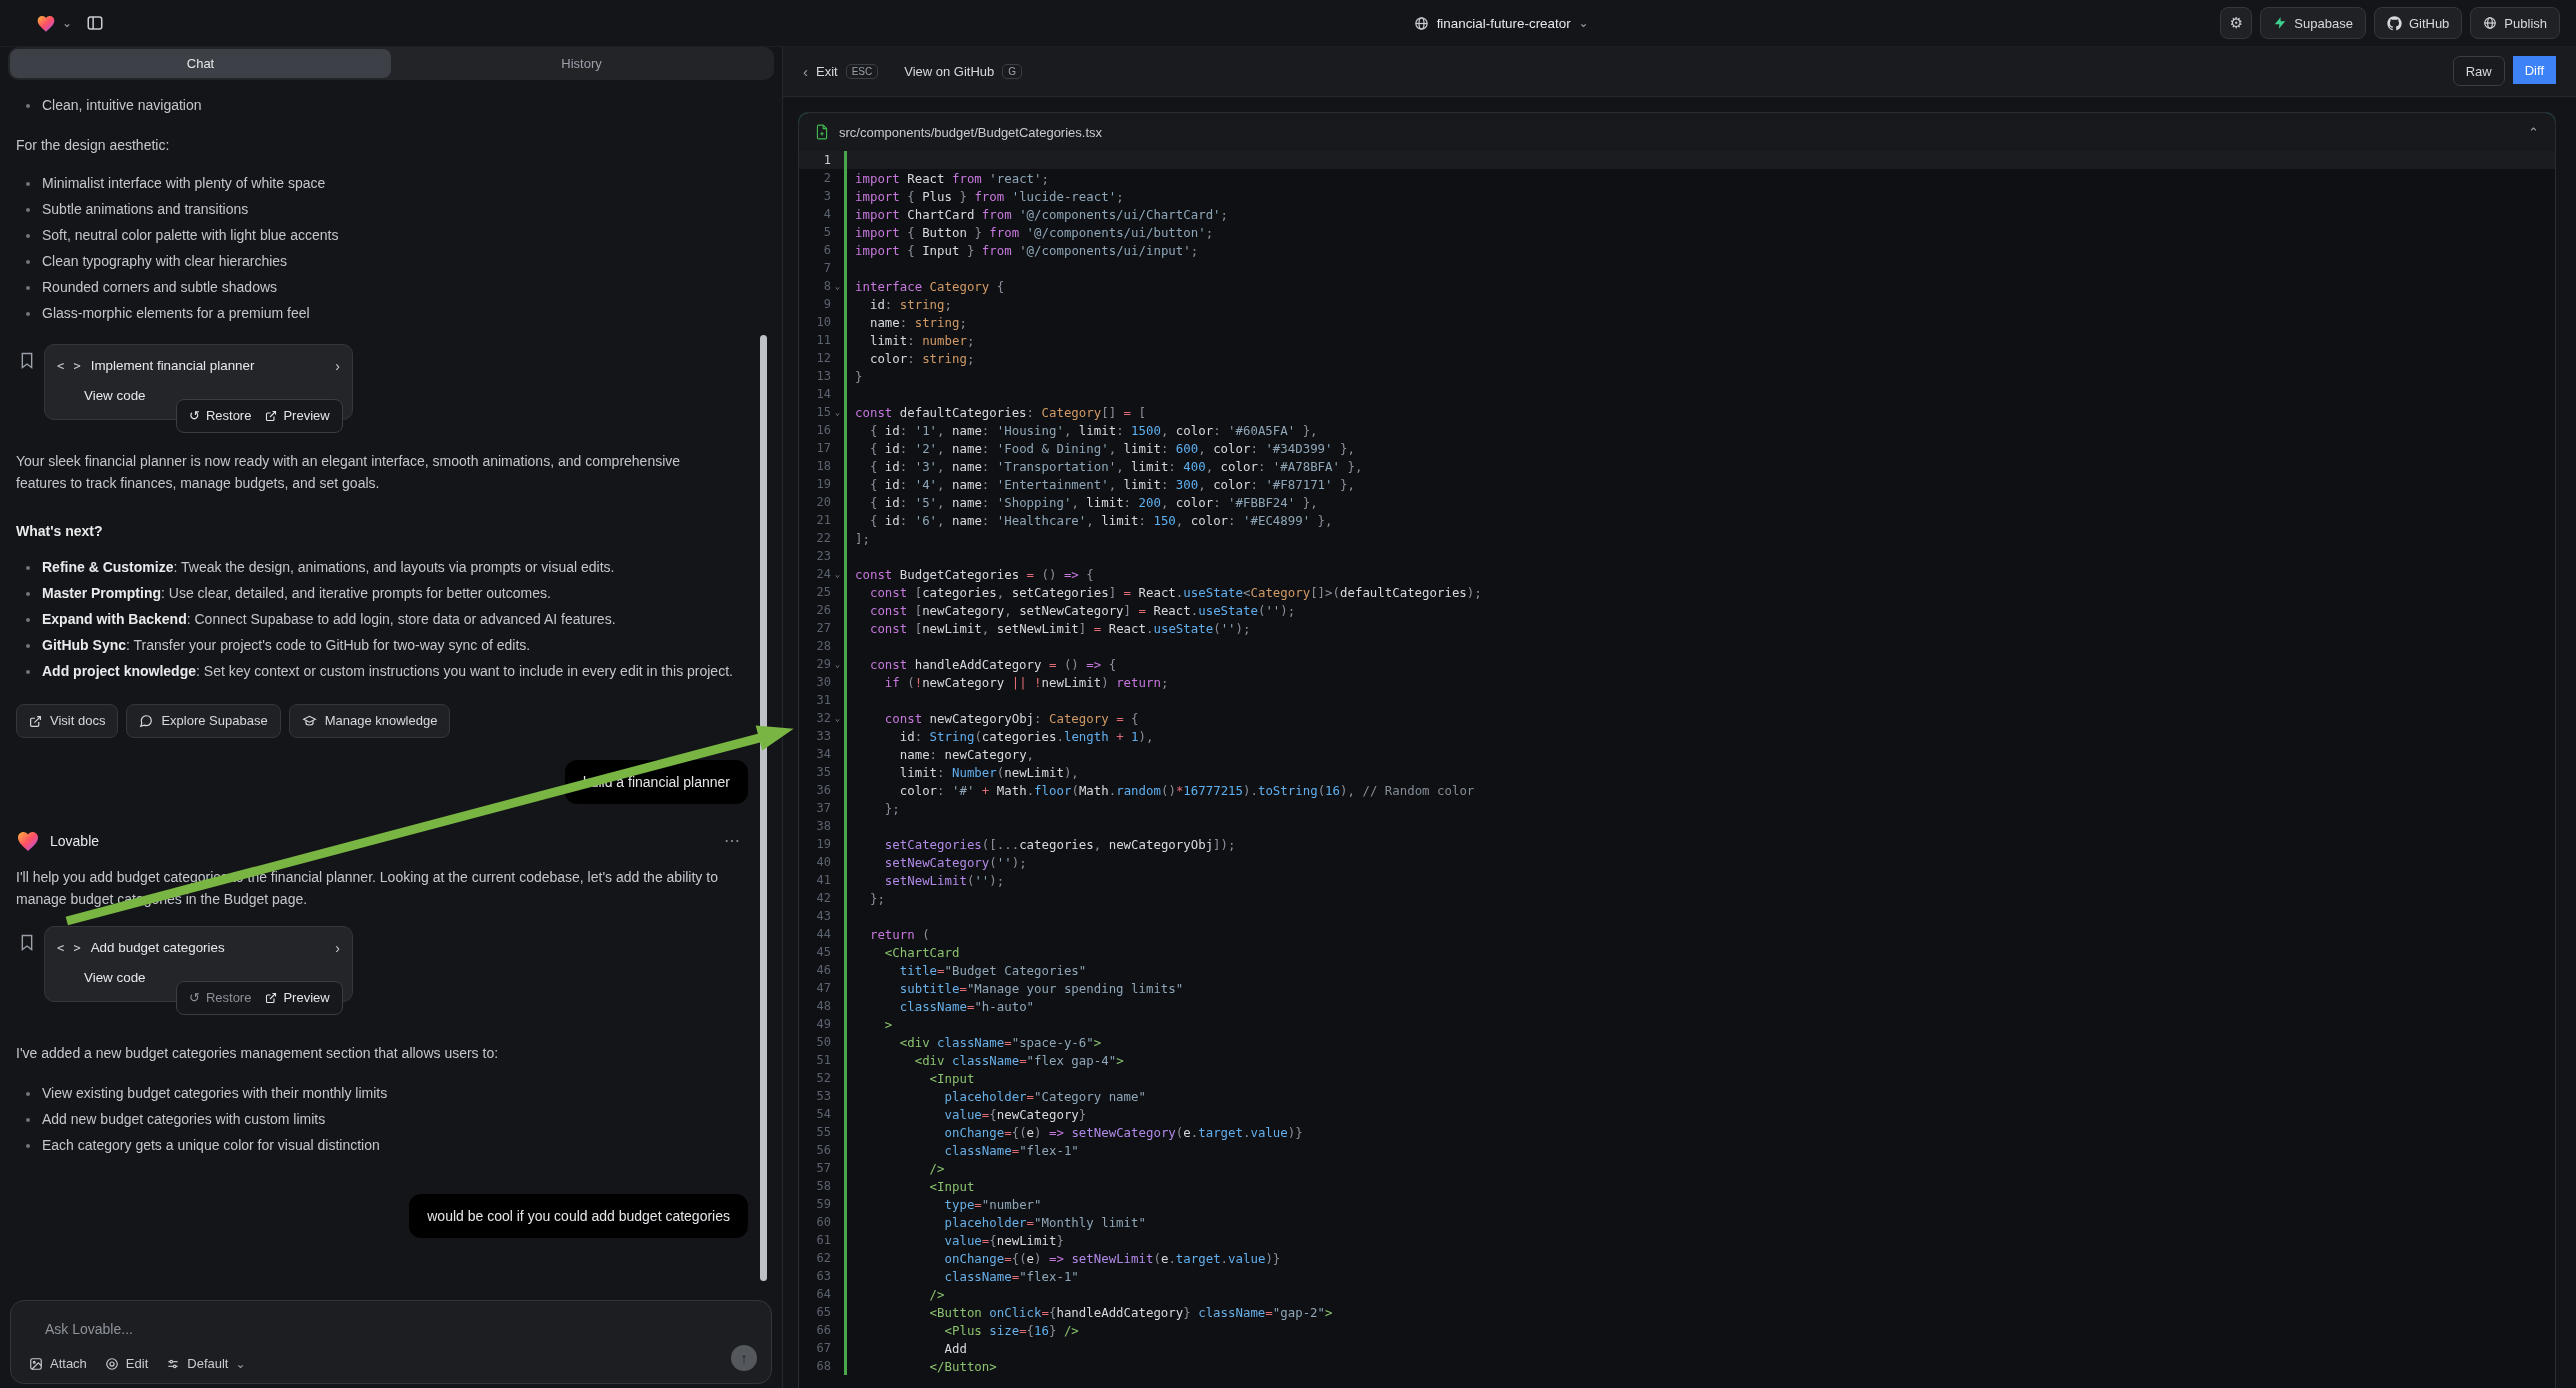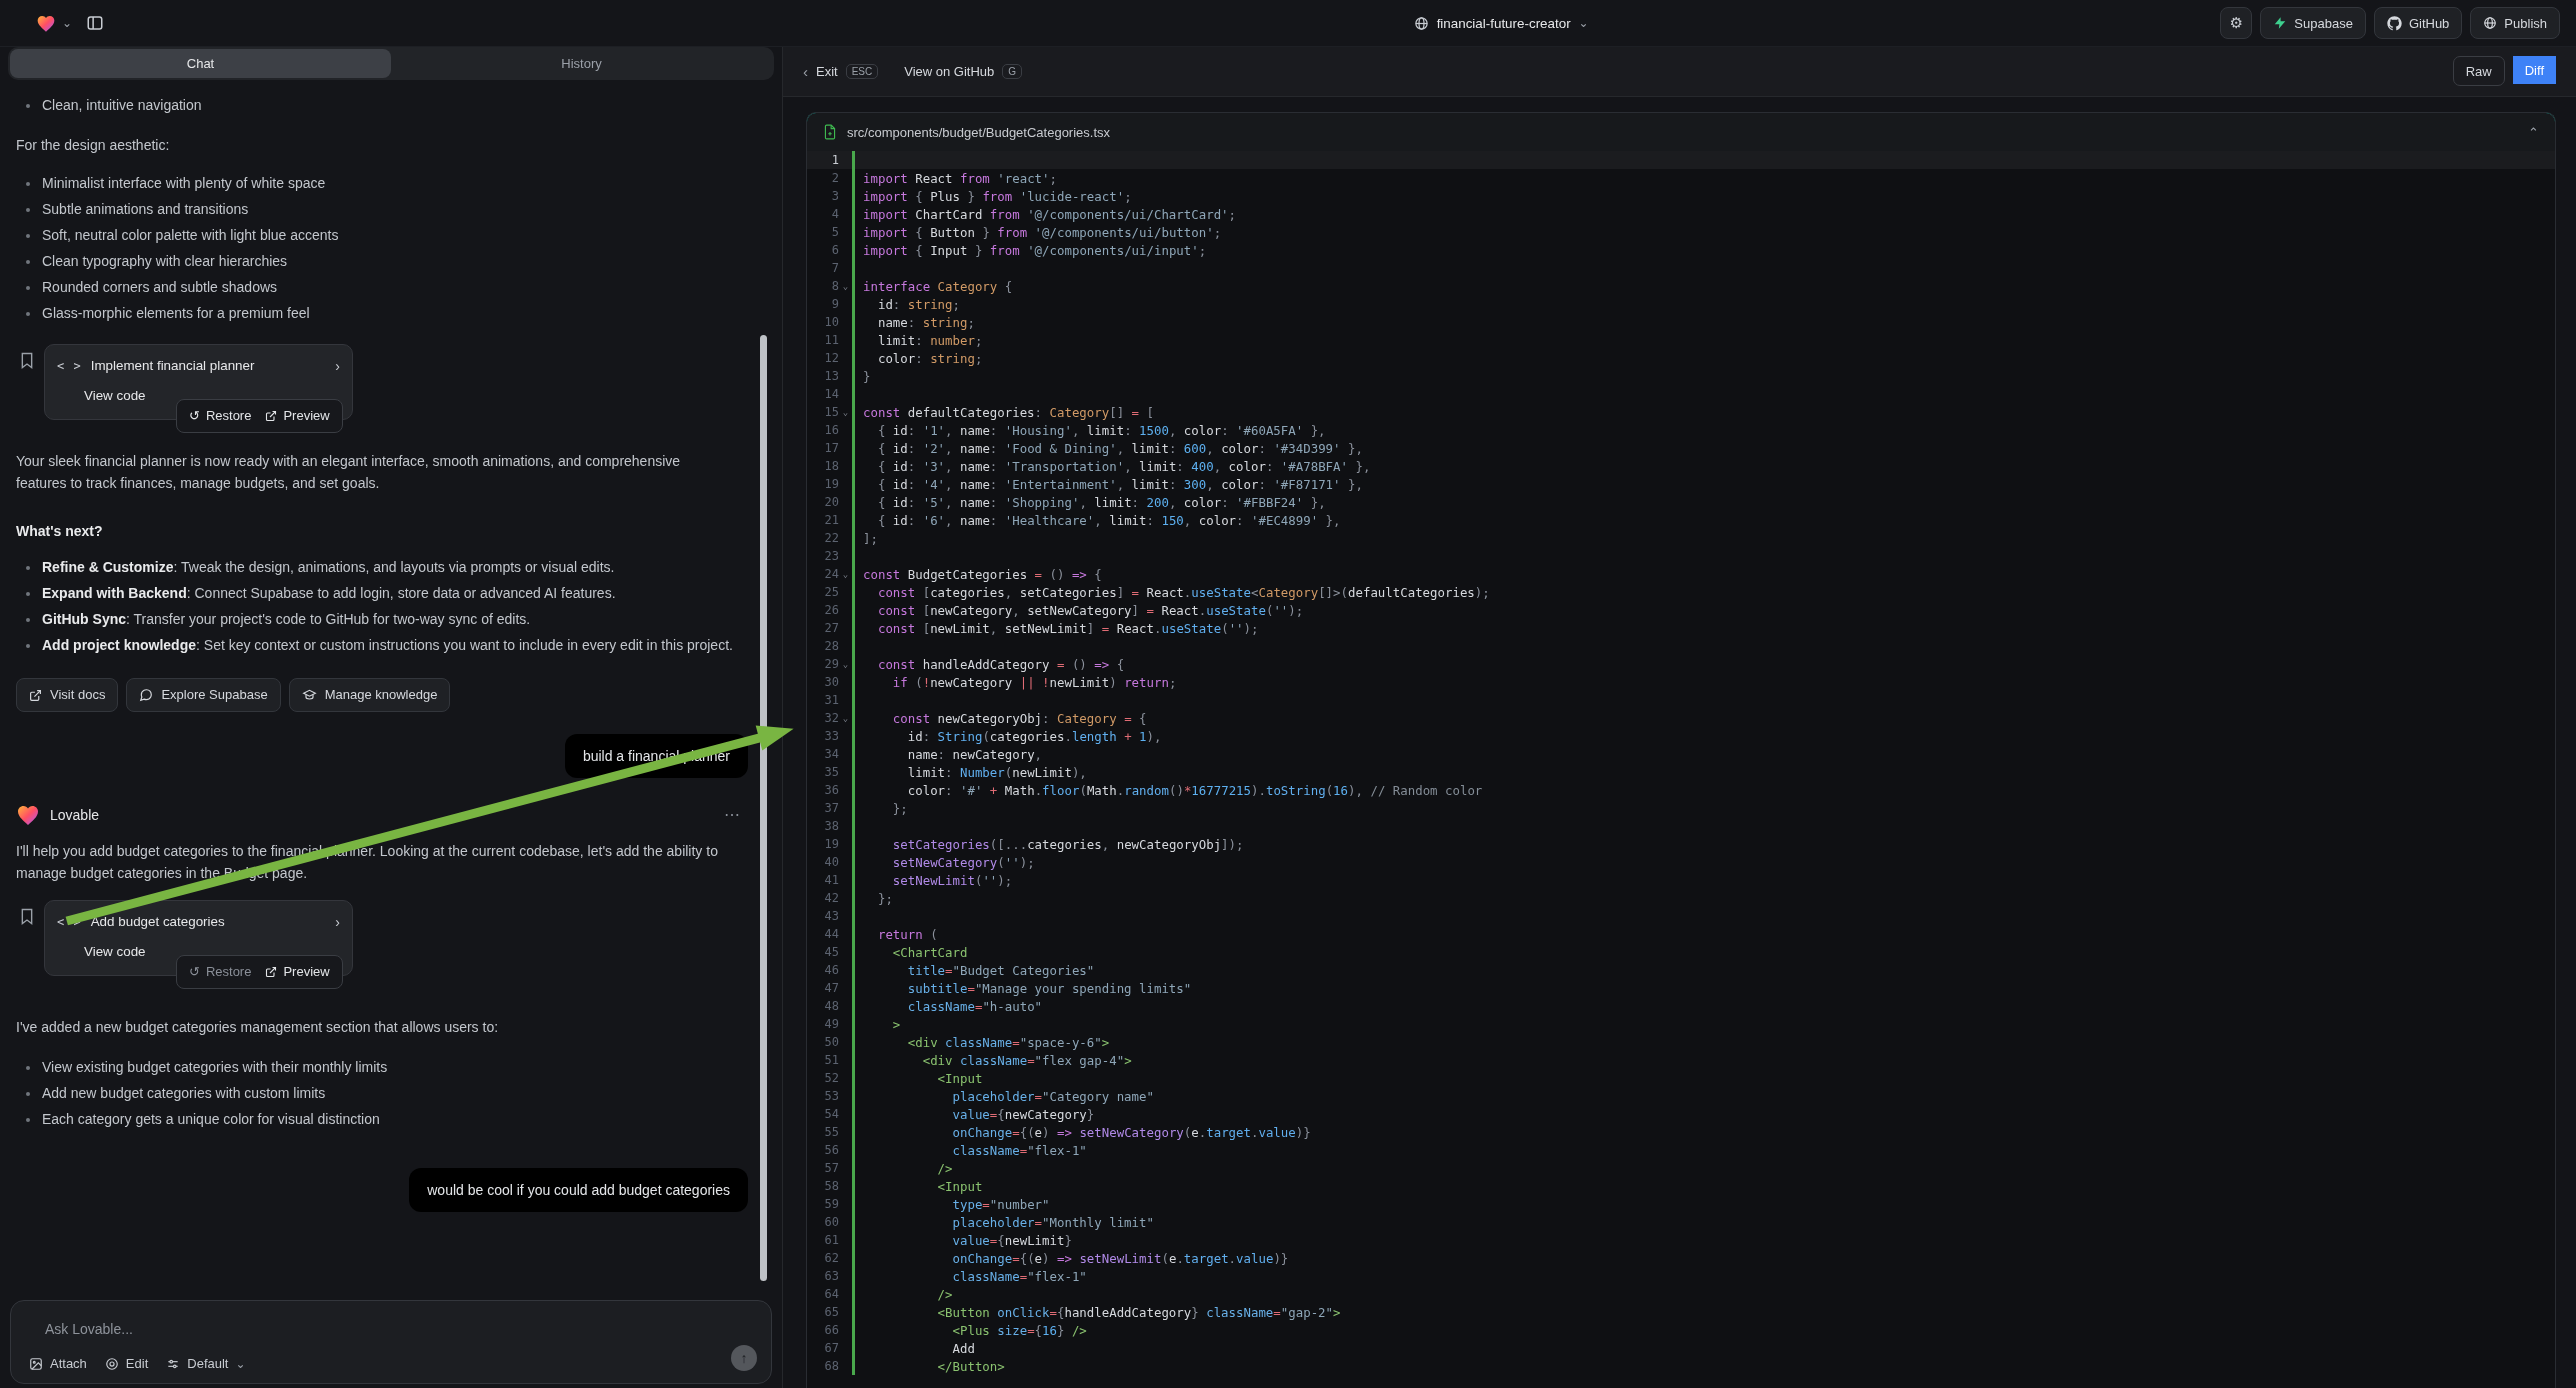"src/components/budget/BudgetCategories.t" .file-card { margin-left: 8px -> none }
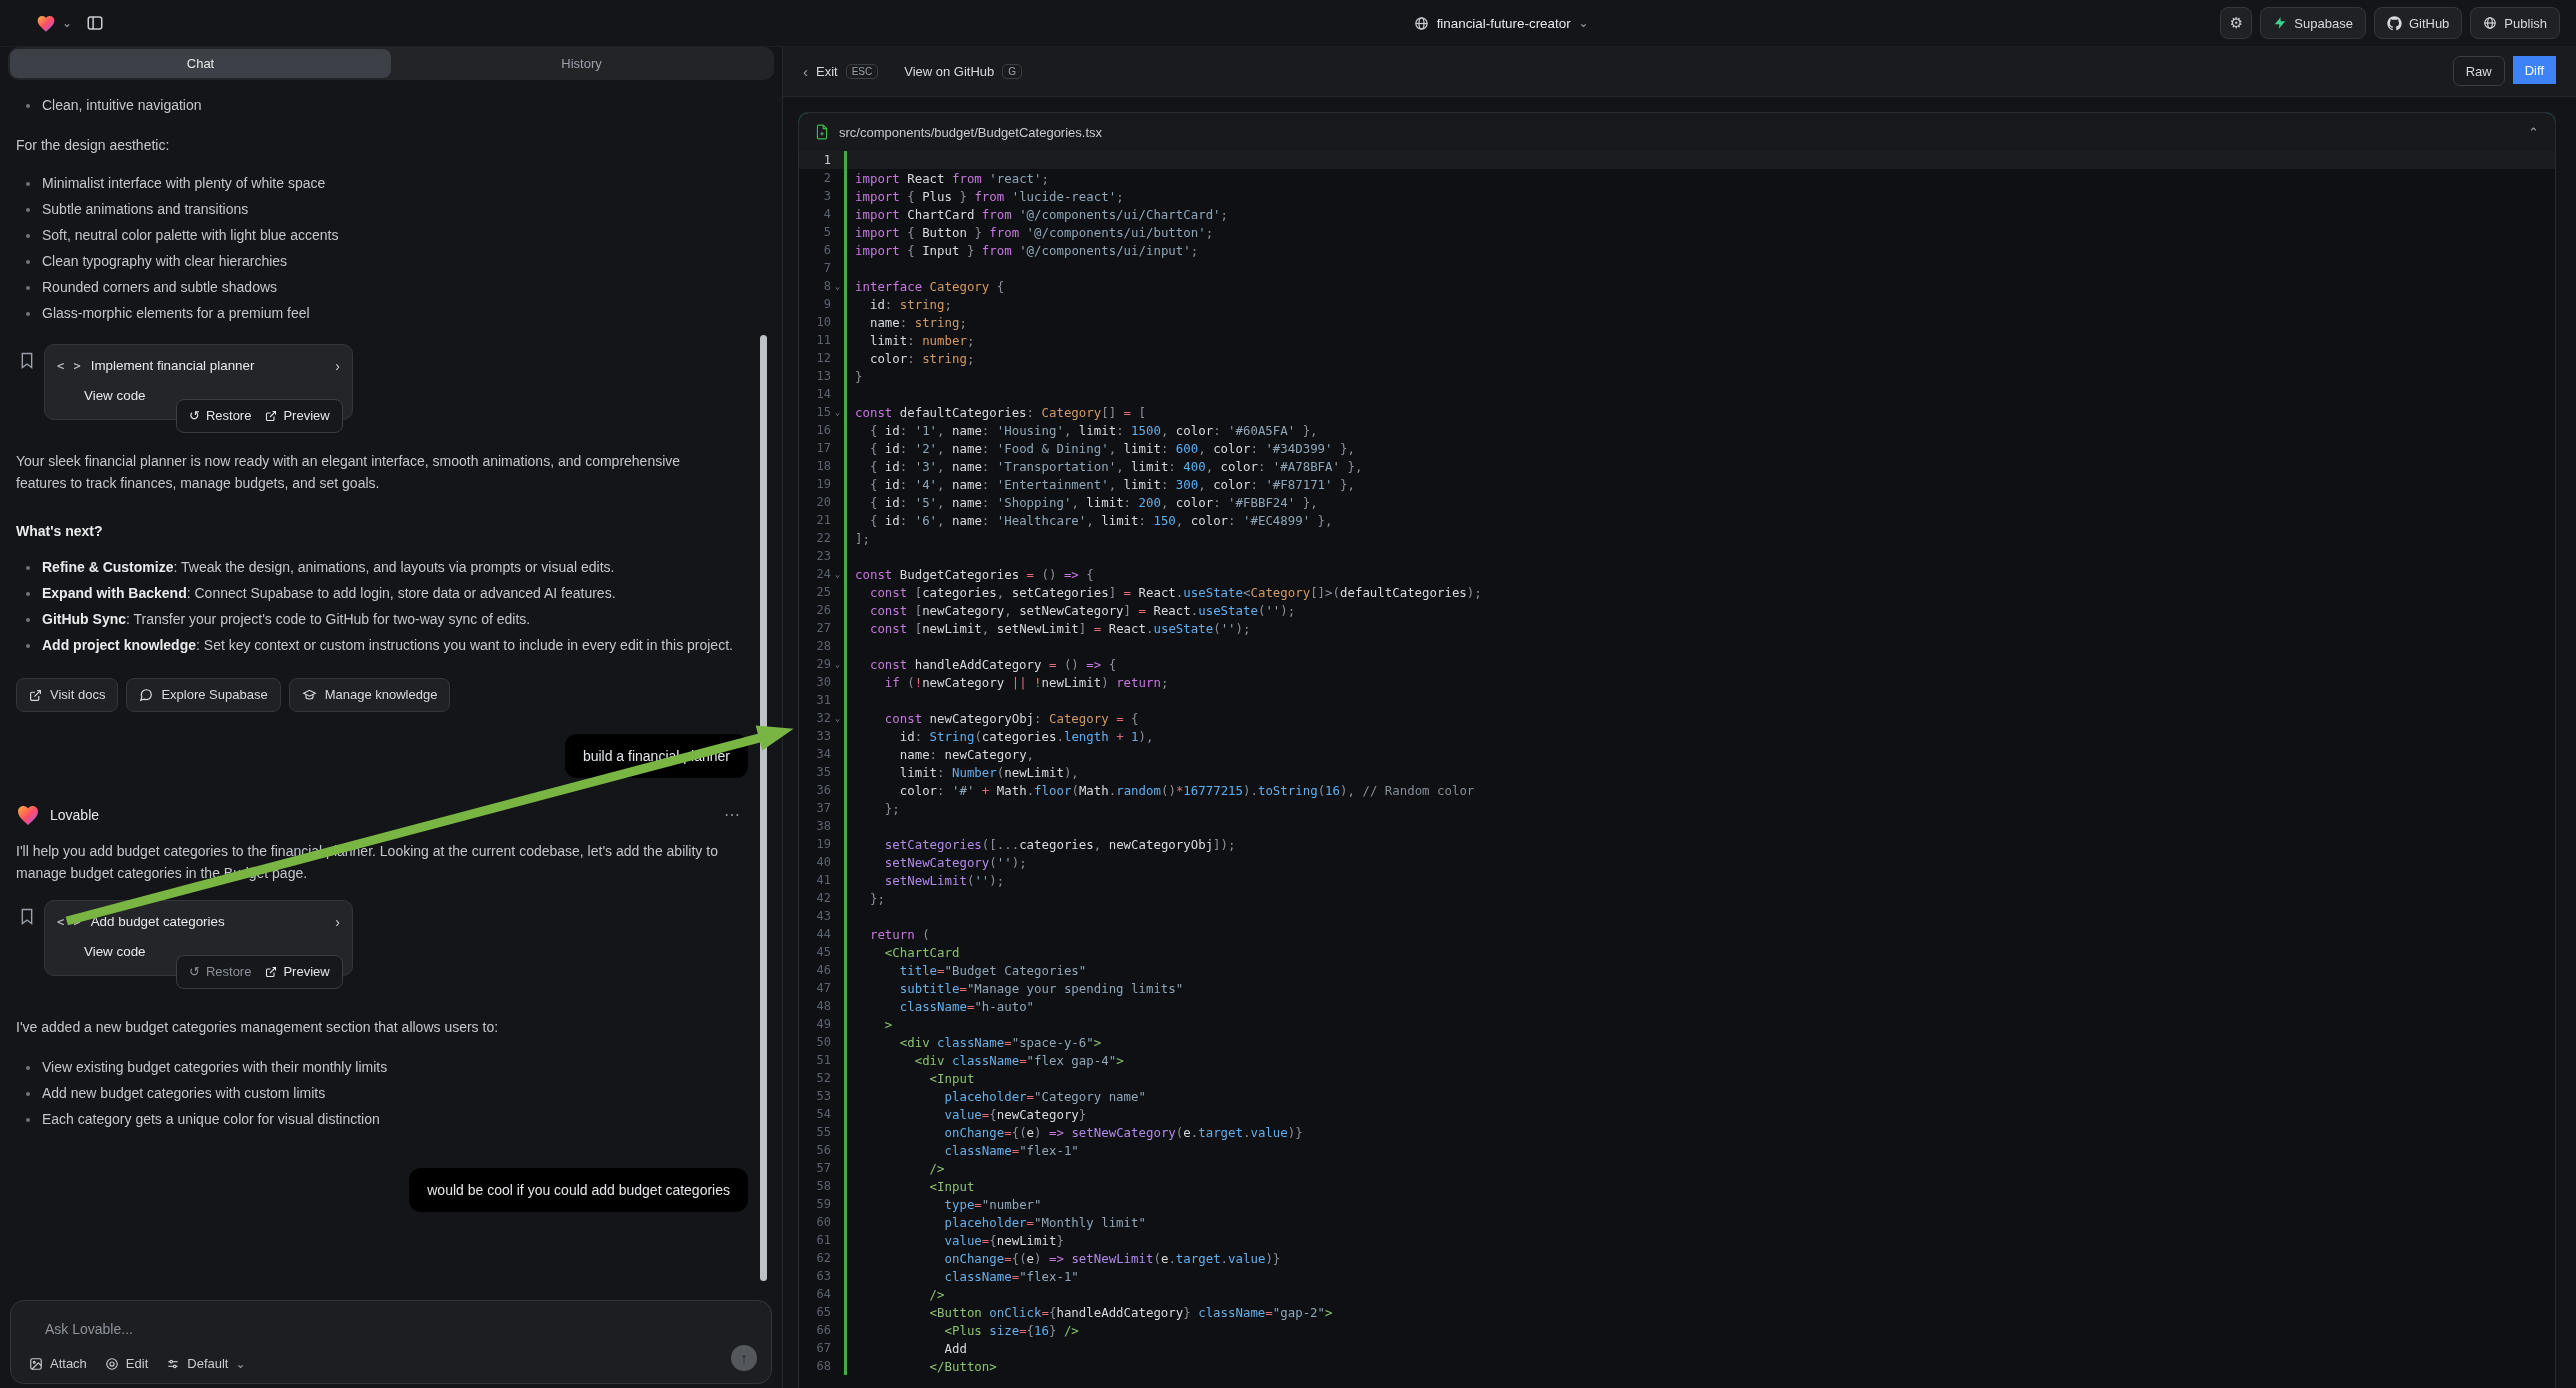"Master Prompting: Use clear, detailed," div.bullet { html: none -> <div> <span></span> <span><span>Master Prompting</span>: Use clear, detailed, and iterative prompts for better outcomes.</span> </div> }
